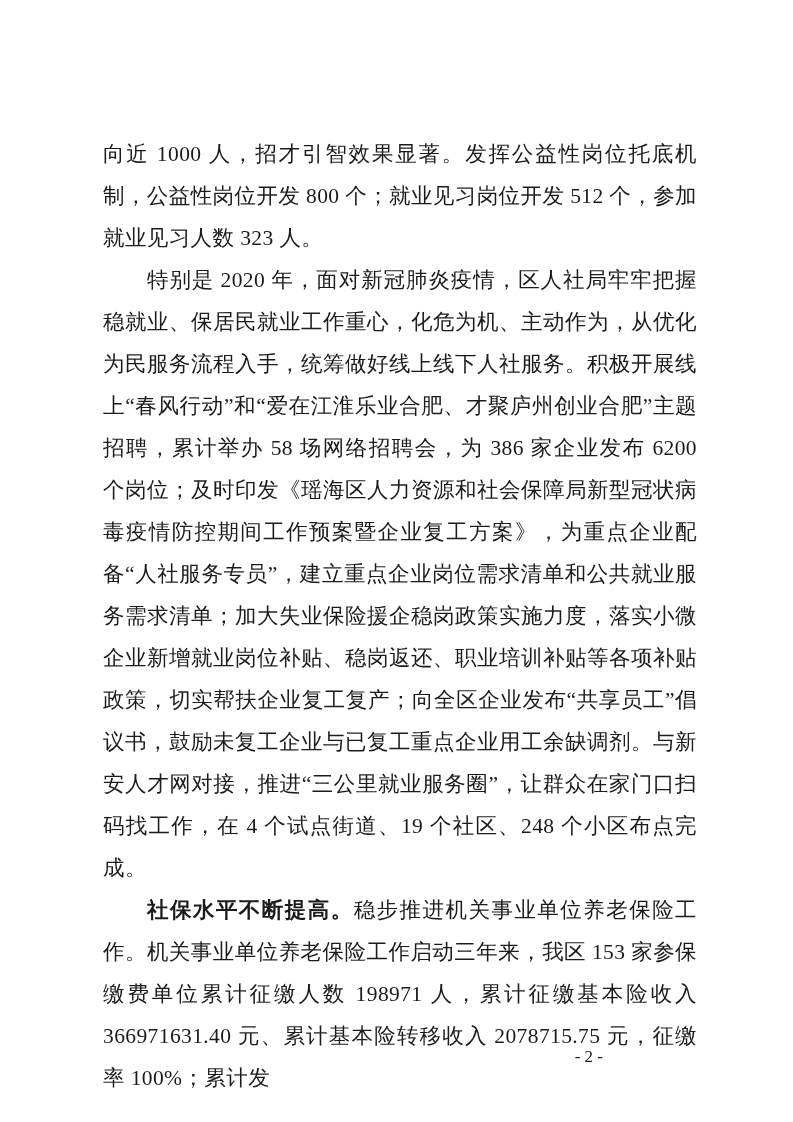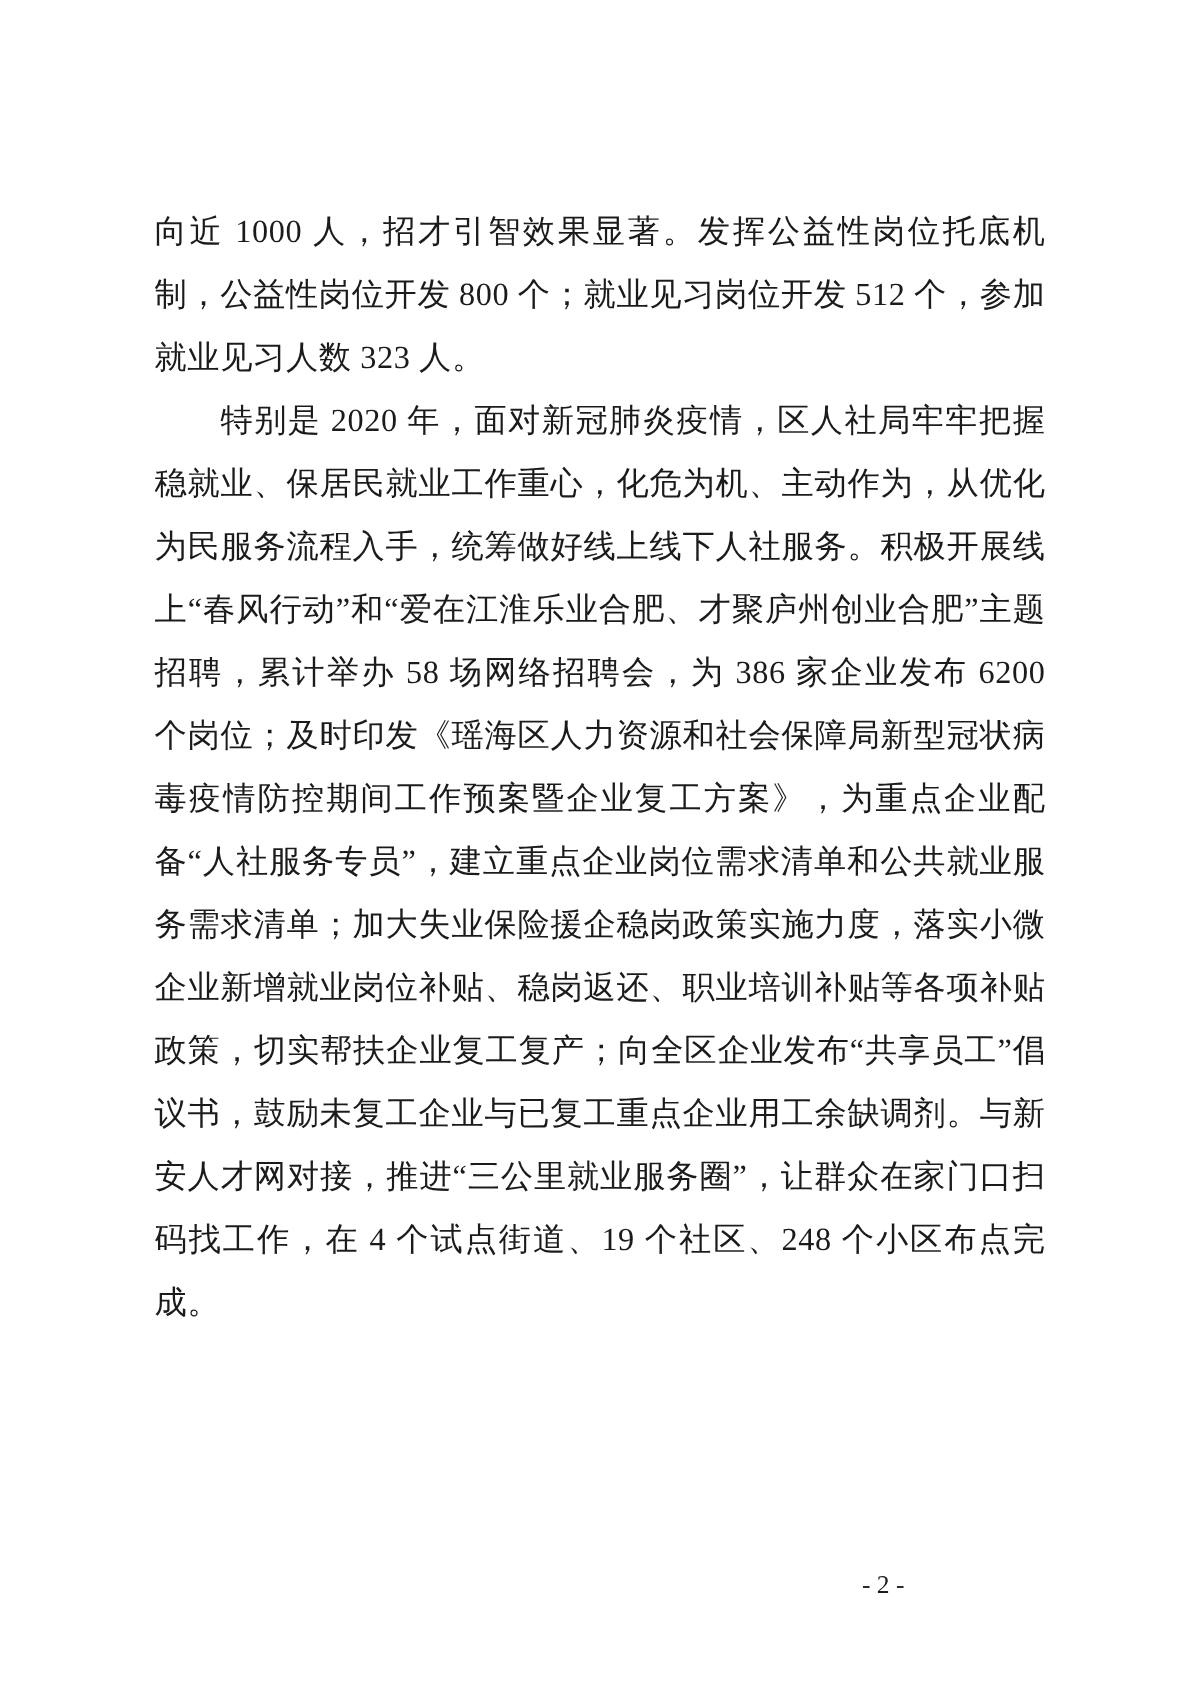"社保水平不断提高。稳步推进机关事业单位养老保险工作。机关事业单位养老保险工作启动" p.para { html: none -> <p><span>社保水平不断提高。</span><span>稳步推进机关事业单位养老保险工作。机关事业单位养老保险工作启动三年来，我区 153 家参保缴费单位累计征缴人数 198971 人，累计征缴基本险收入 366971631.40 元、累计基本险转移收入 2078715.75 元，征缴率 100%；累计发</span></p> }
